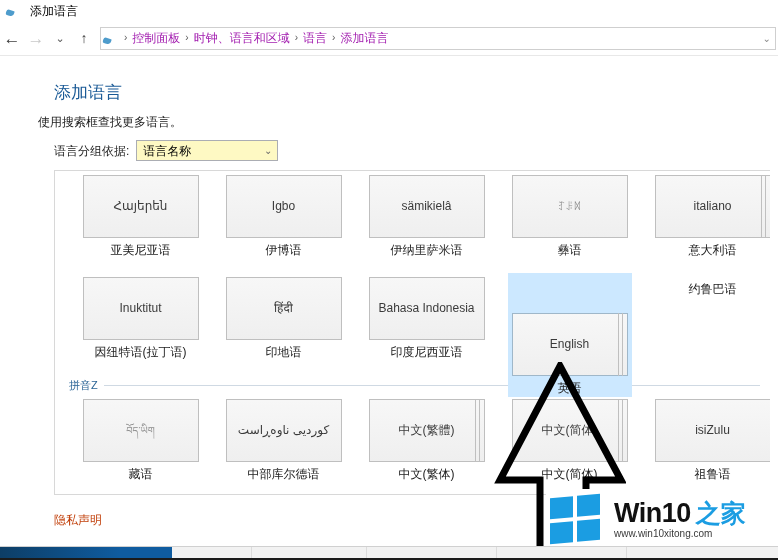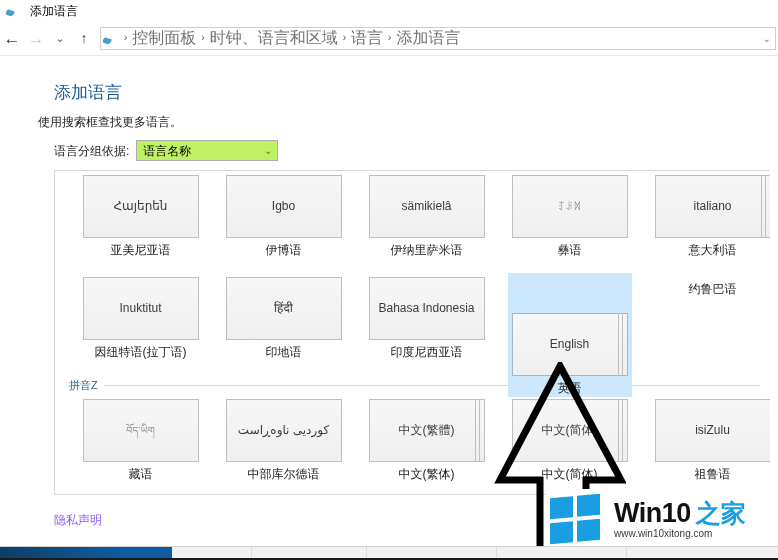"控制面板" .crumb { color: #737373 -> #a21caf; font-size: 16px -> 12px }
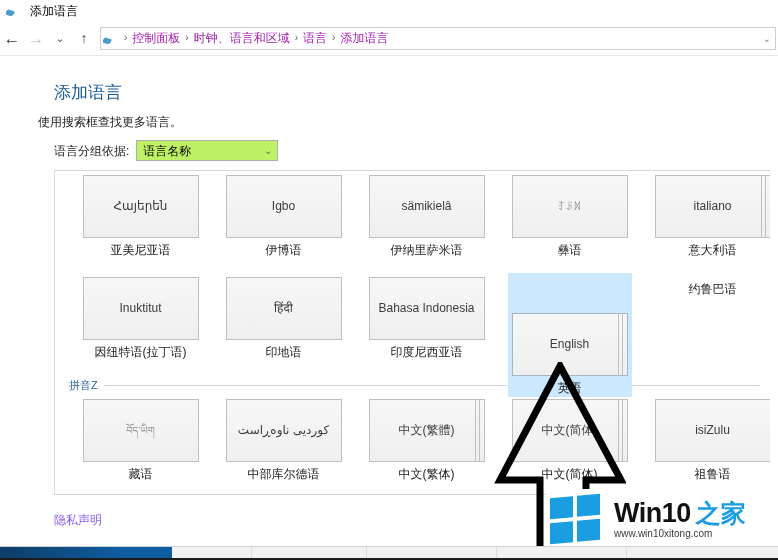"语言名称" .groupby-select { background: #bef264 -> #fef9c3 }
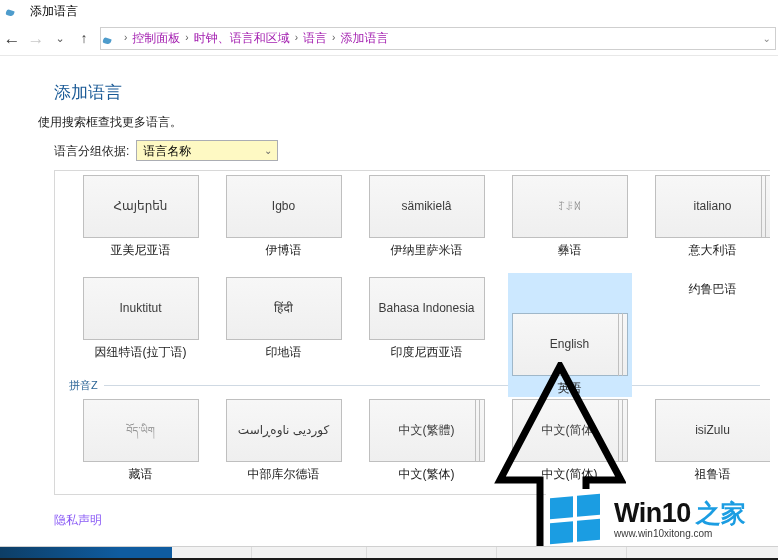"隐私声明" .privacy-link { color: #8b5cf6 -> #c2410c }
